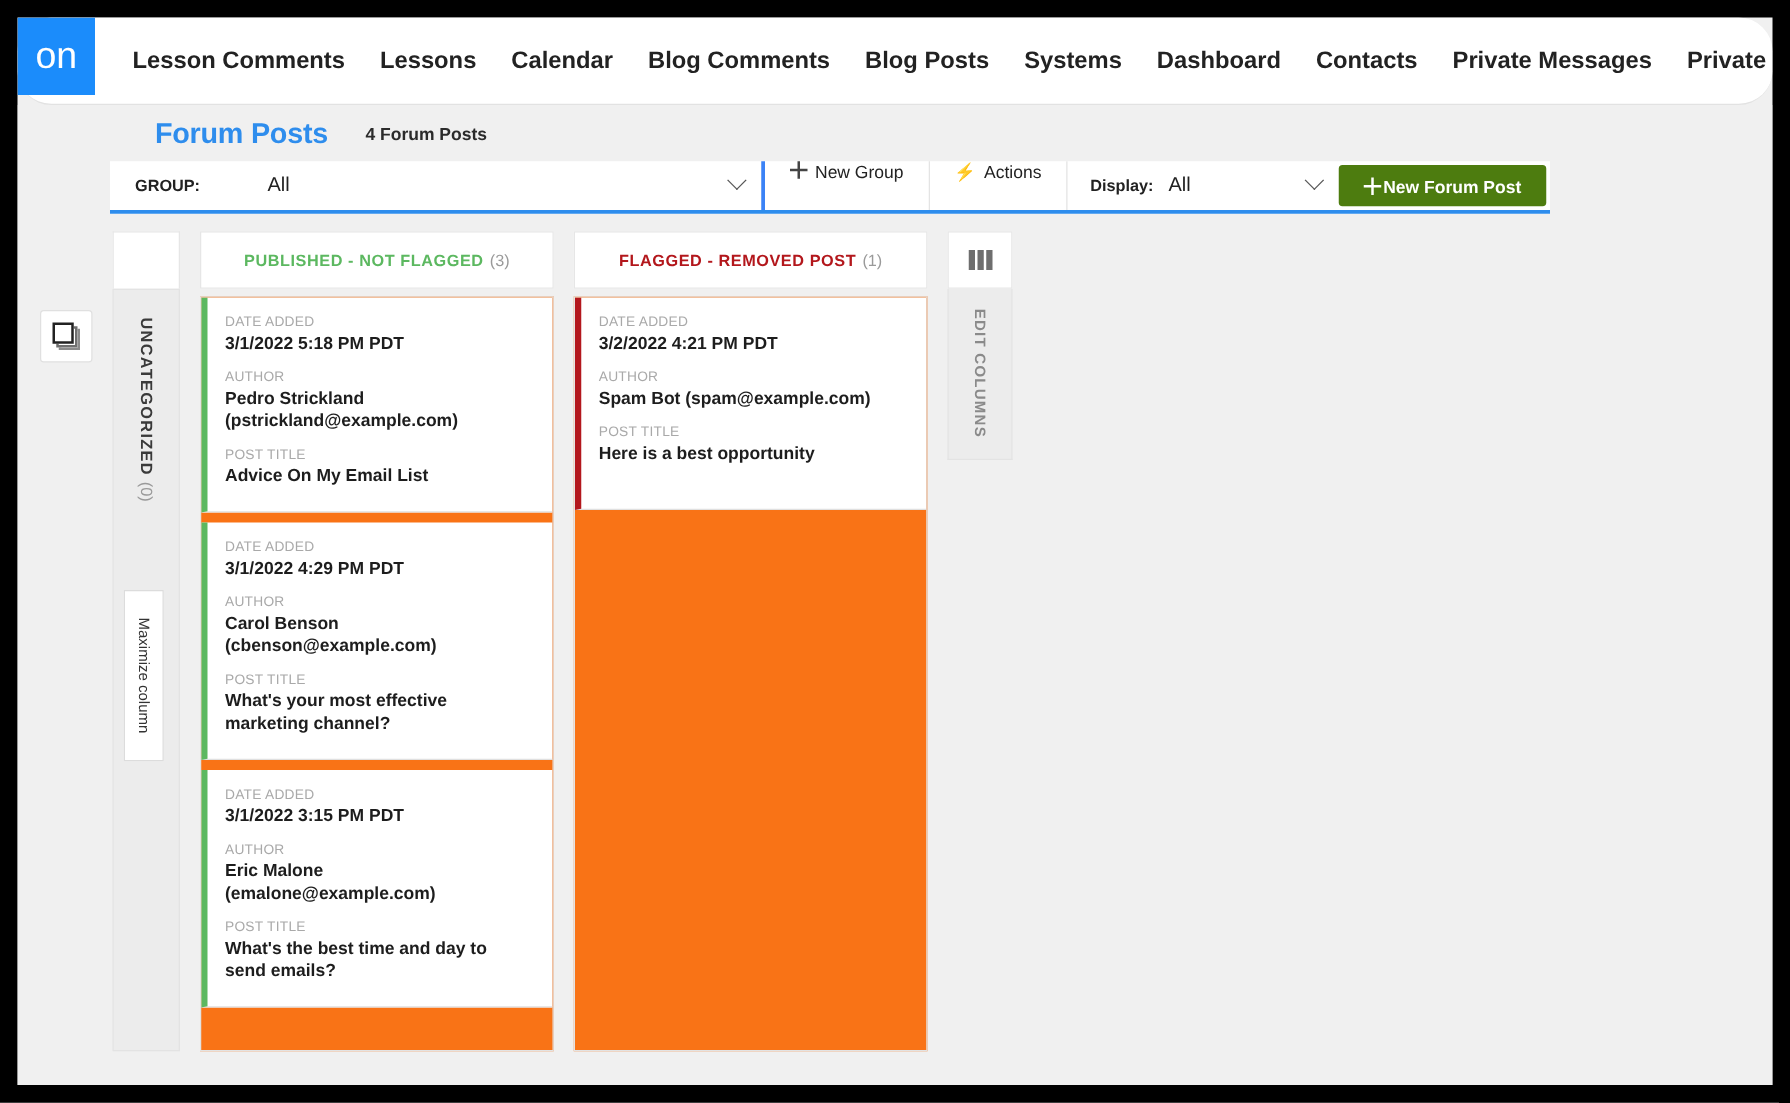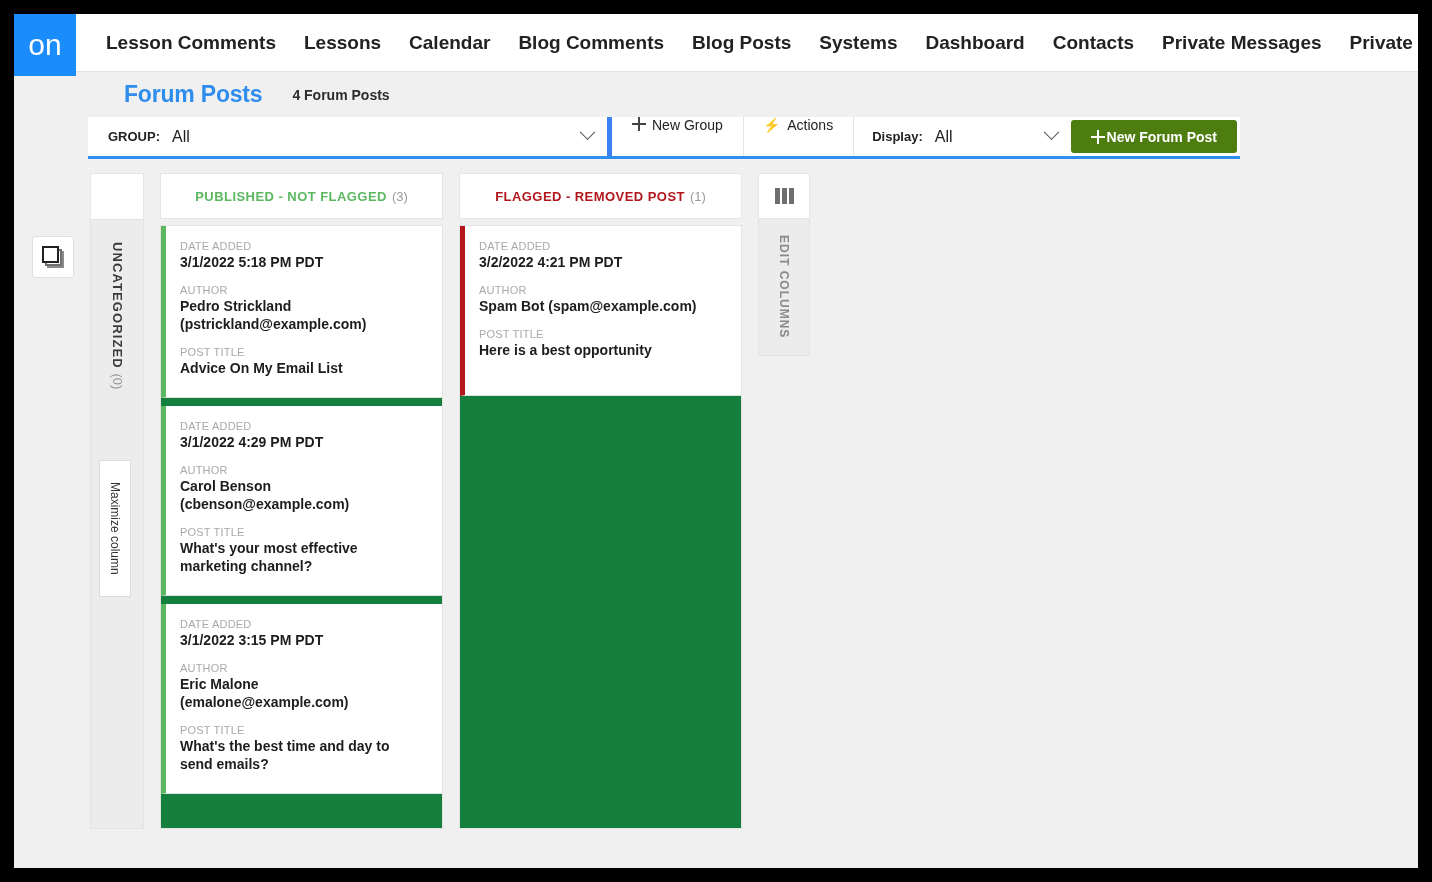"on" .topnav { border-radius: none -> 27px; height: 58px -> 70px }
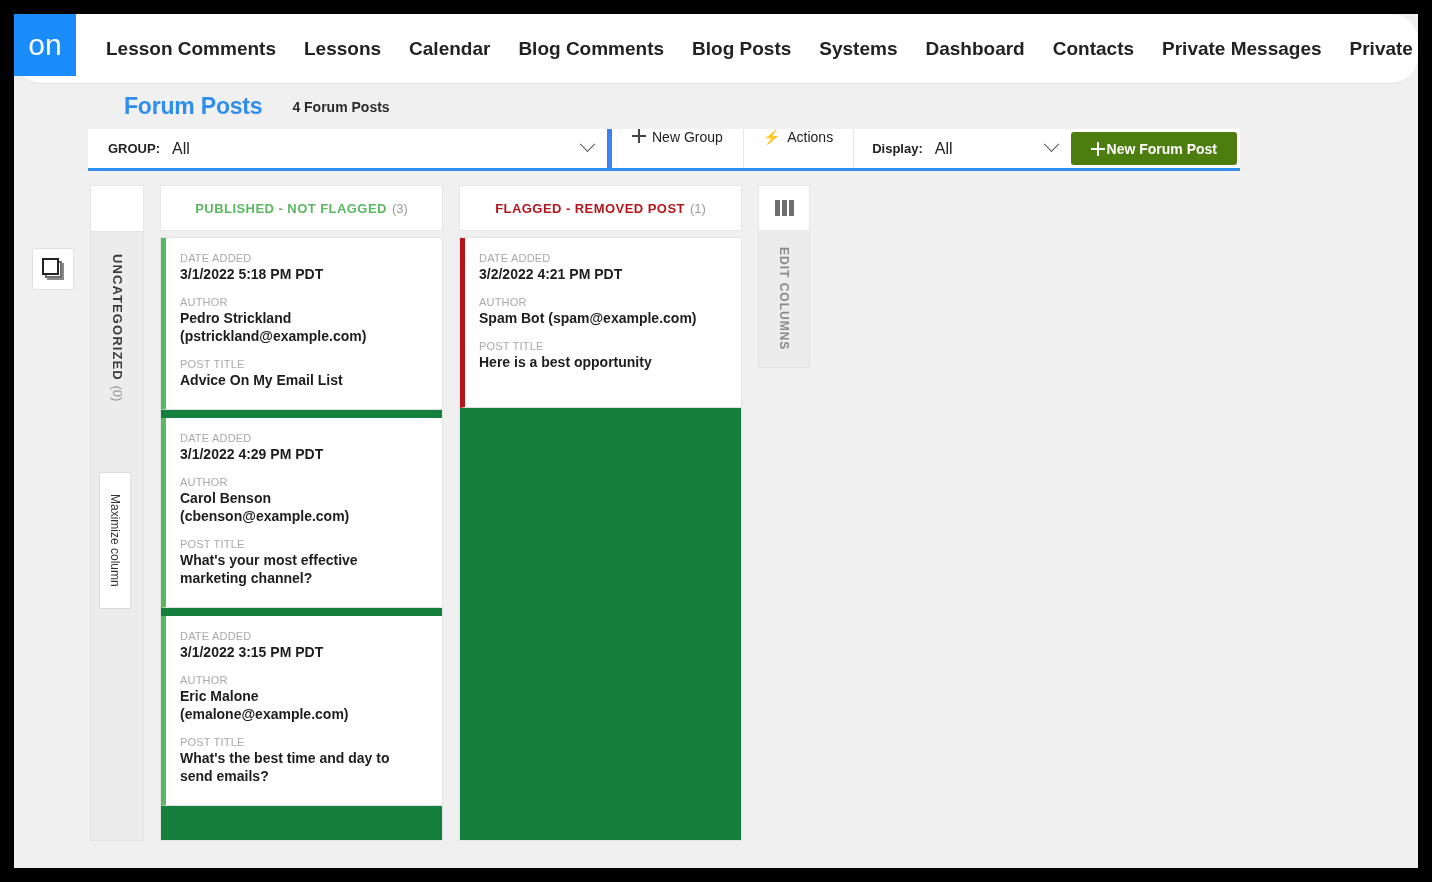"GROUP:" .tb-group { border-right: 5px solid #3b82f6 -> 3px solid #3b82f6; gap: none -> 42px }
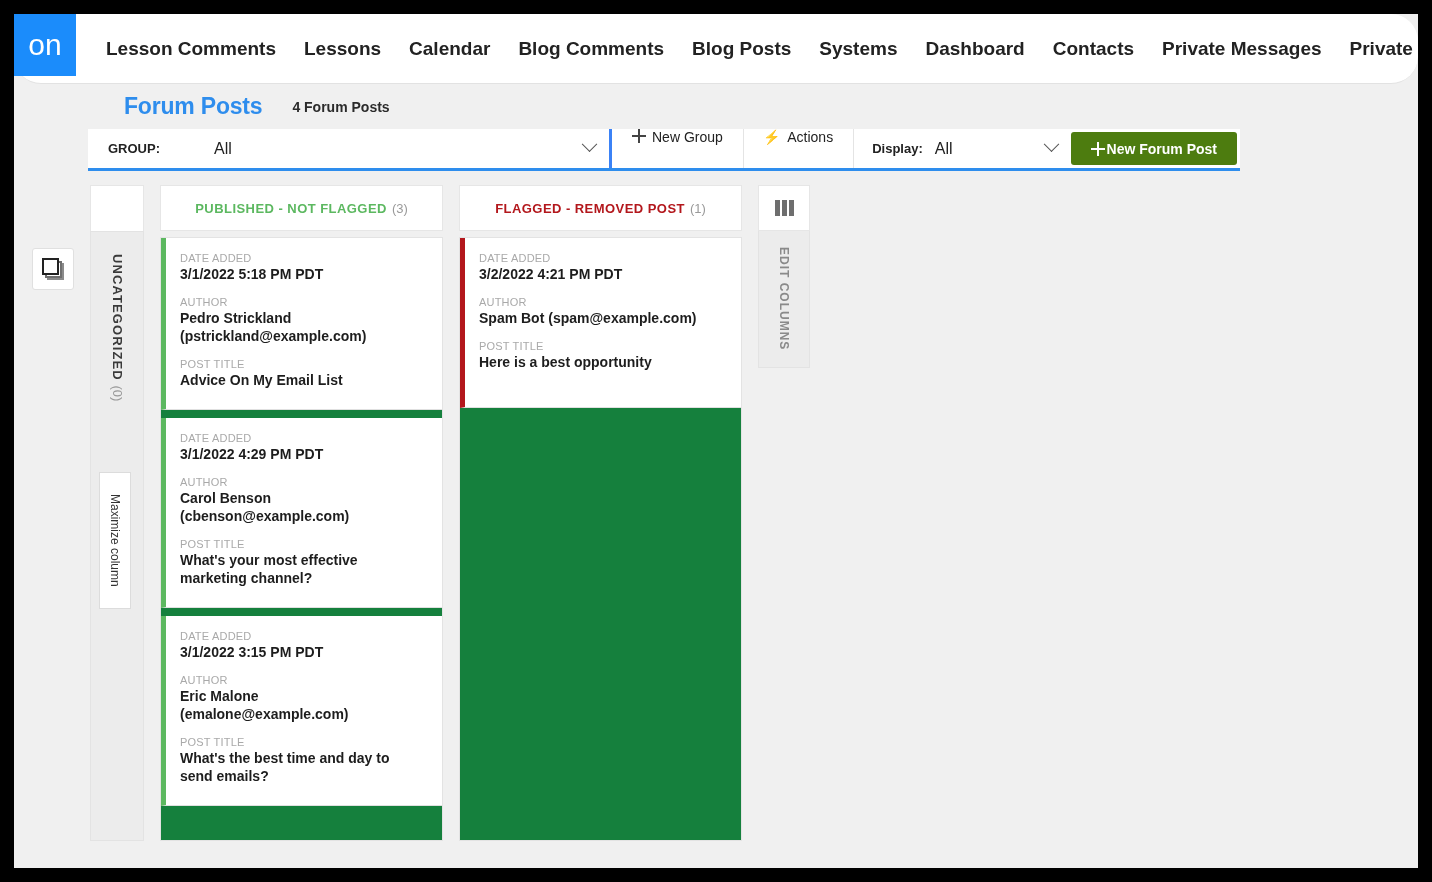"DATE ADDED" .col-body { background: #15803d -> #f97316 }
